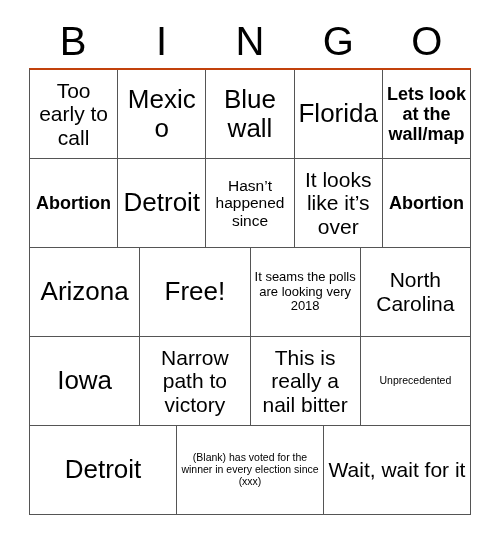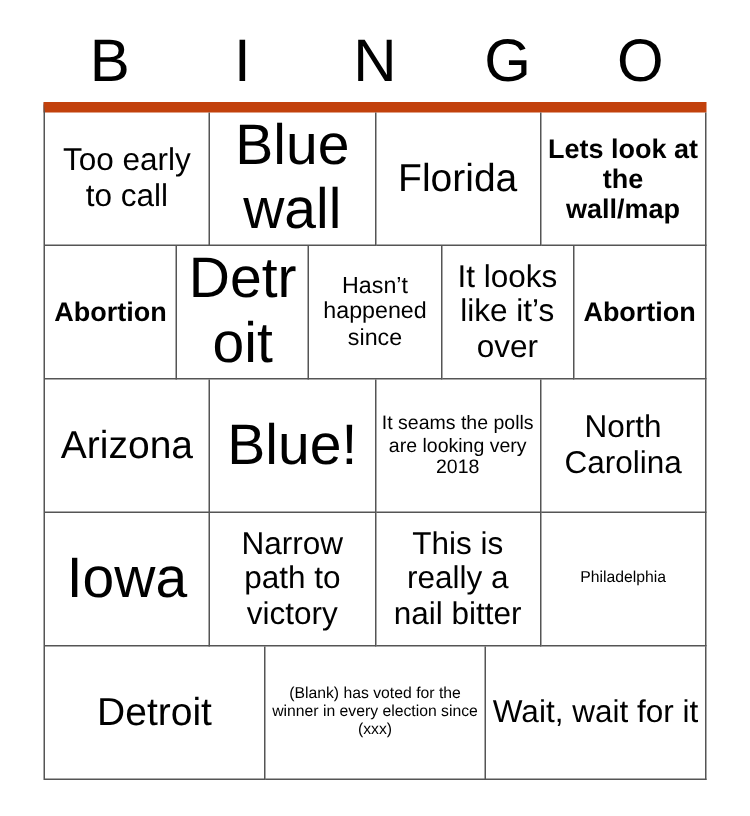"Too early to call" #grid { border-top: 7px solid #c2410c -> 2px solid #c2410c }
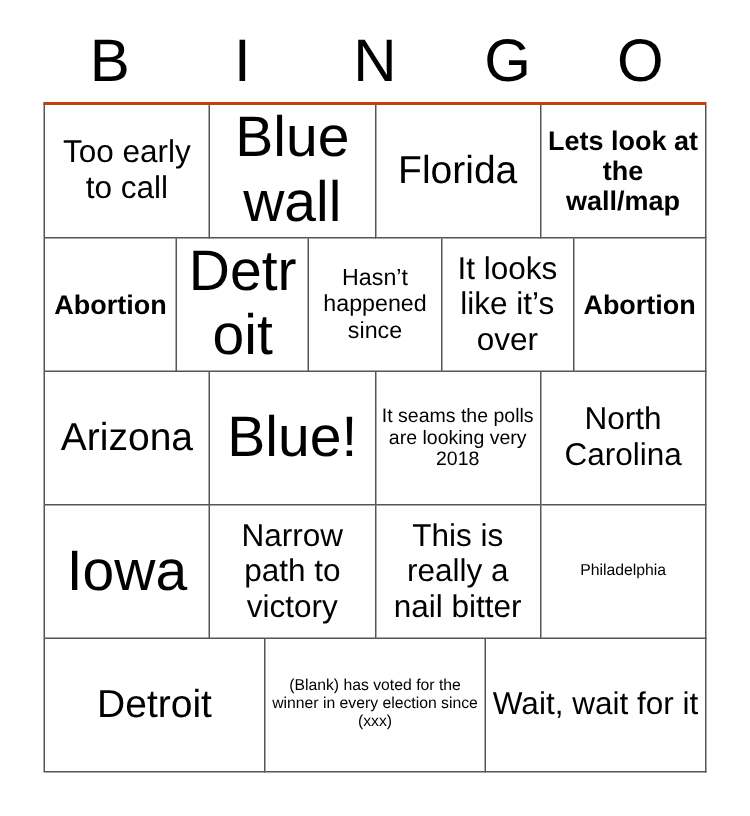"Mexico" div.cell { html: none -> <div> <span>Mexico</span> </div> }
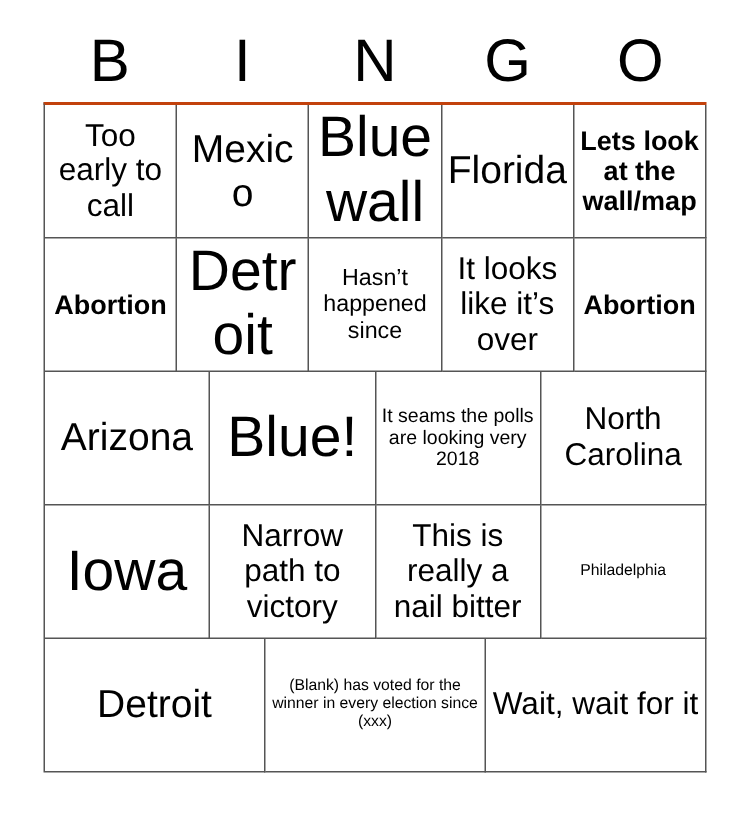"Blue wall" .fs-xxl .cell-text { font-size: 38px -> 26px }
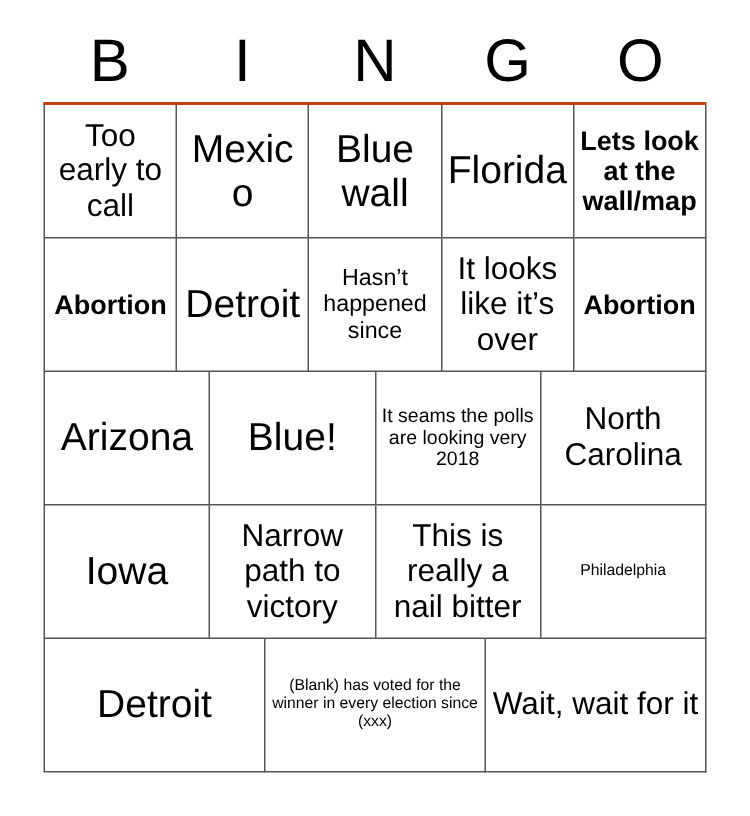"Blue!" span.cell-text { text: Blue -> Free }
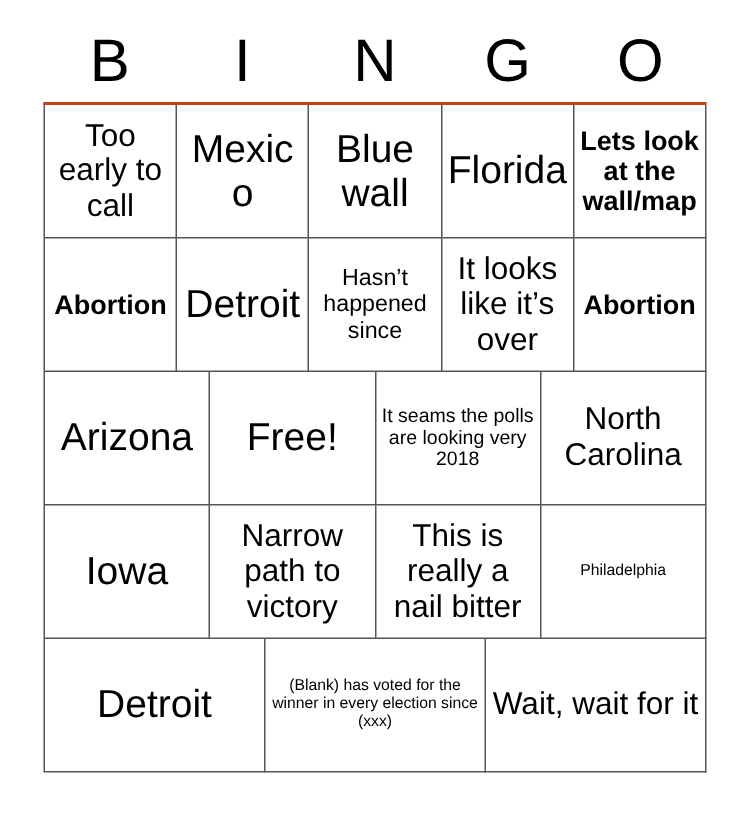"Philadelphia" span.cell-text { text: Philadelphia -> Unprecedented }
